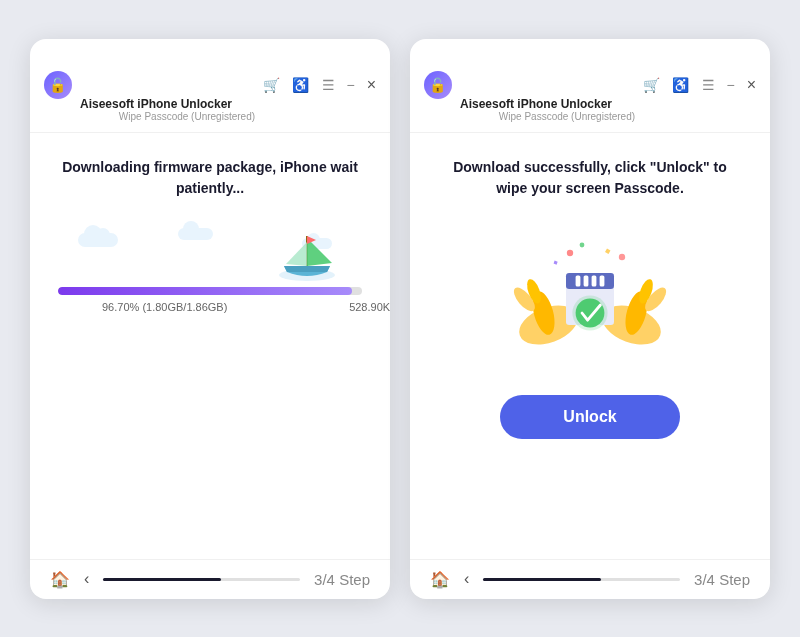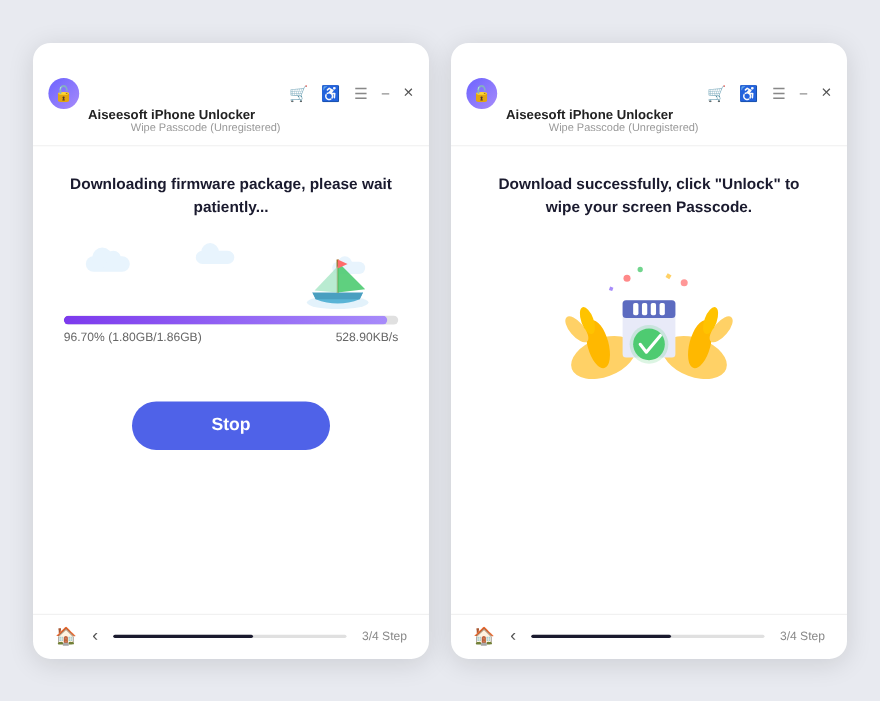"Downloading firmware package, please" div.status-text { text: please -> iPhone }
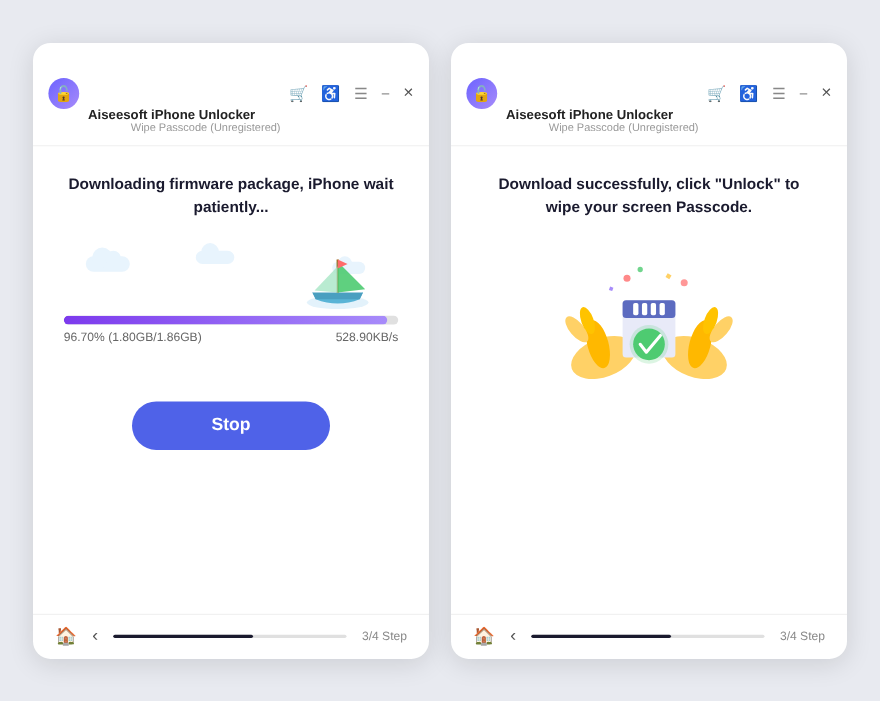"96.70% (1.80GB/1.86GB)" .progress-info { margin-left: none -> 44px }
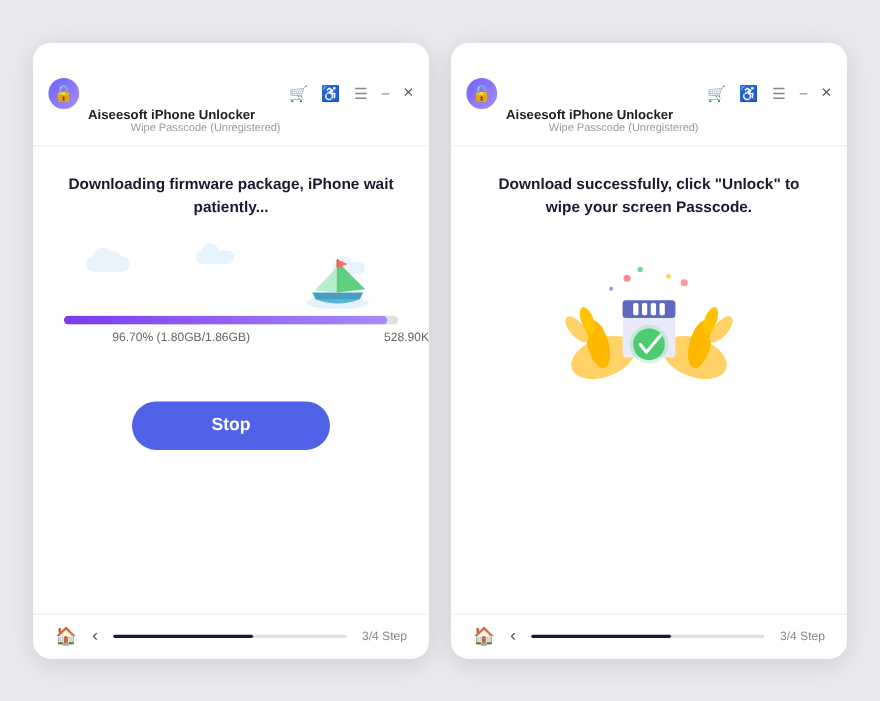"Stop" button.action-btn { html: <button>Stop</button> -> none }
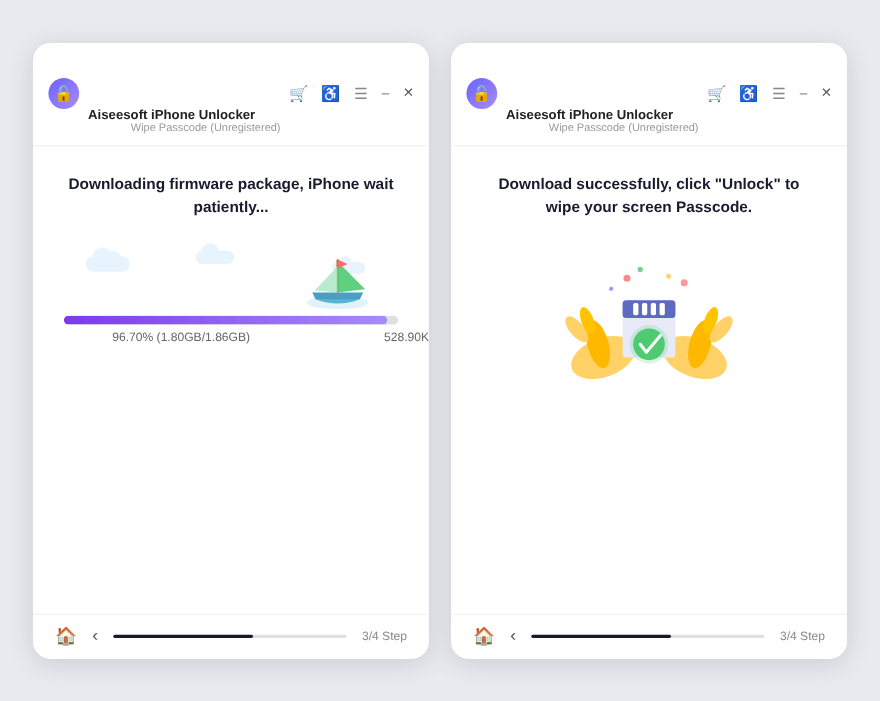"Unlock" button.action-btn { html: none -> <button>Unlock</button> }
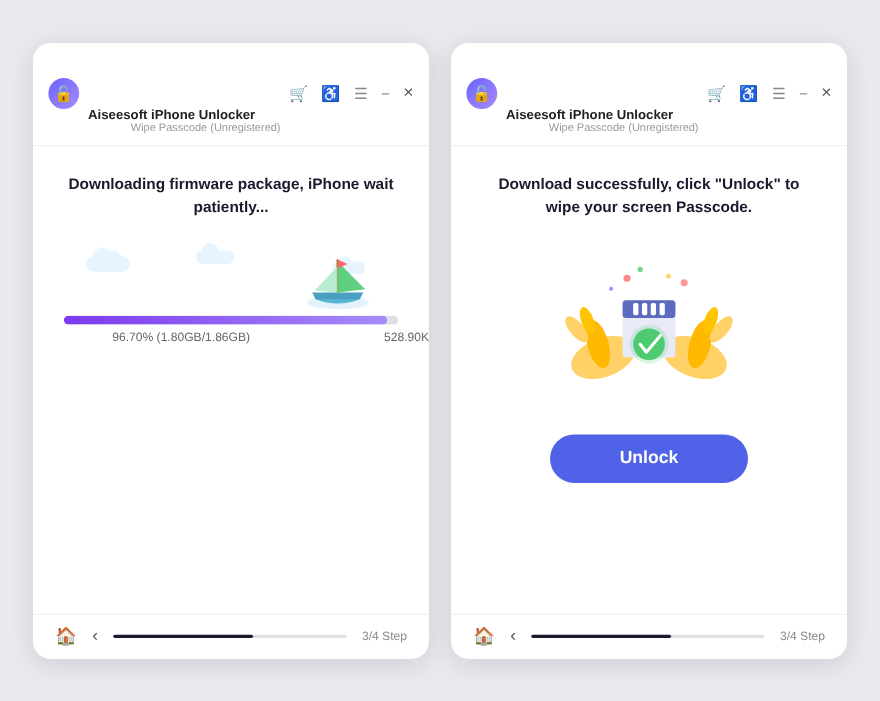"3/4 Step" .step-label { font-size: 11px -> 15px }
